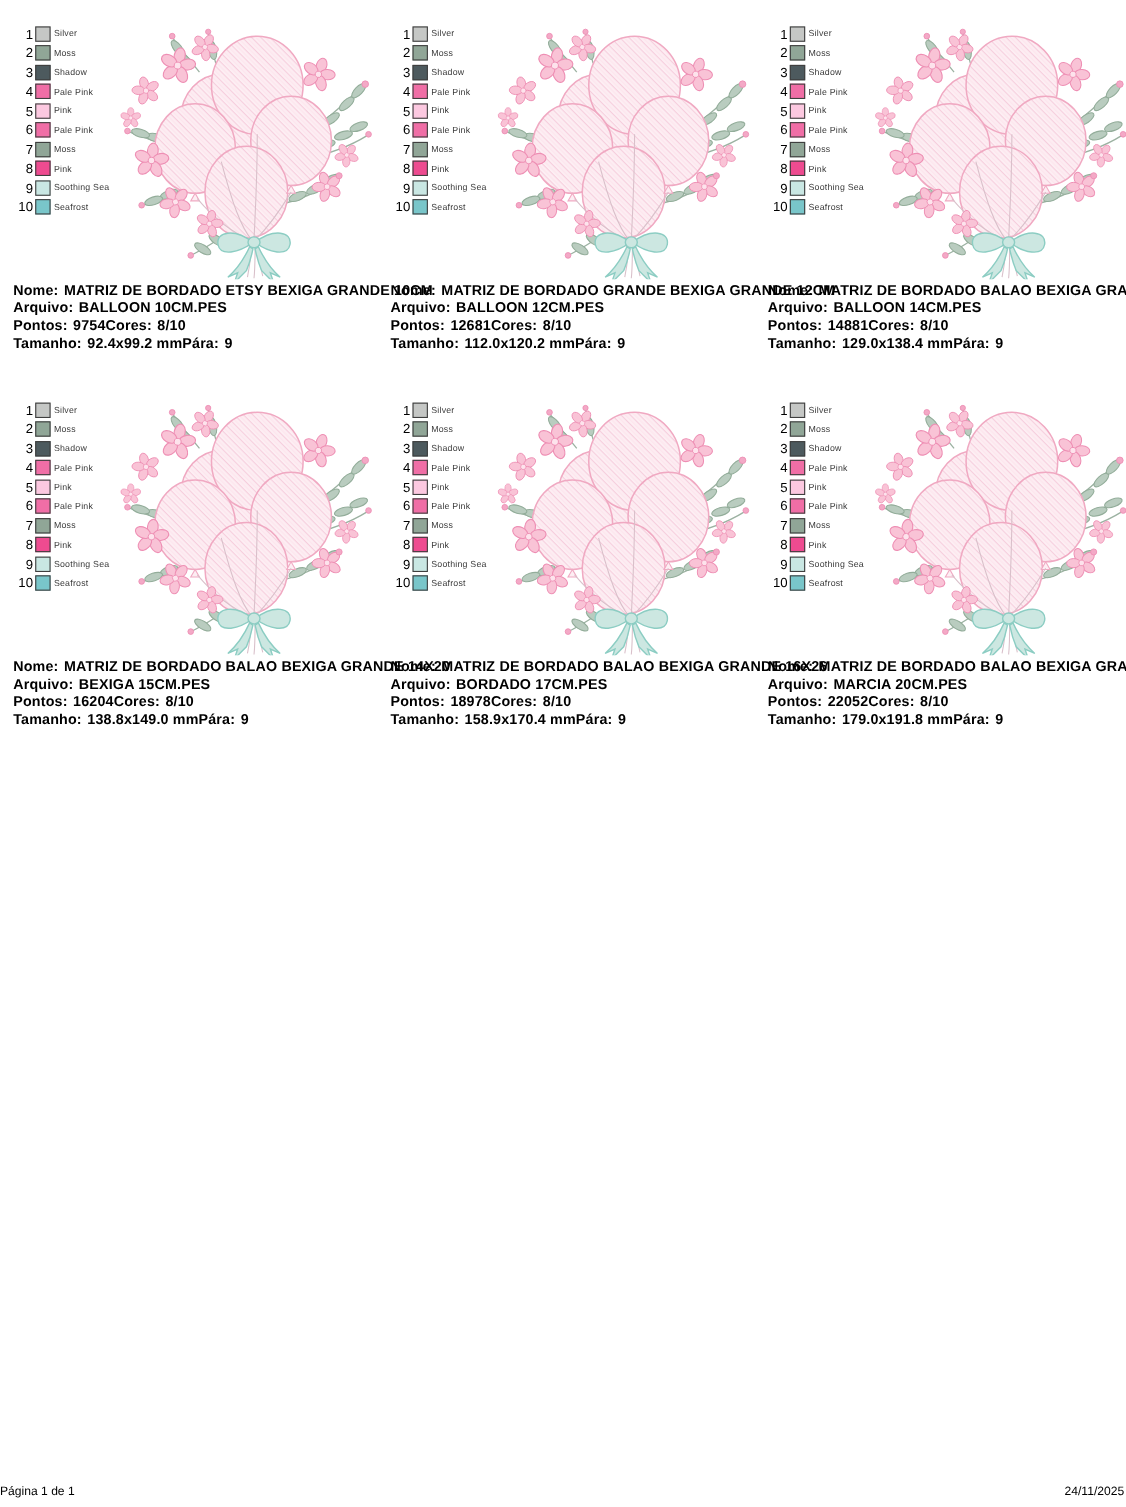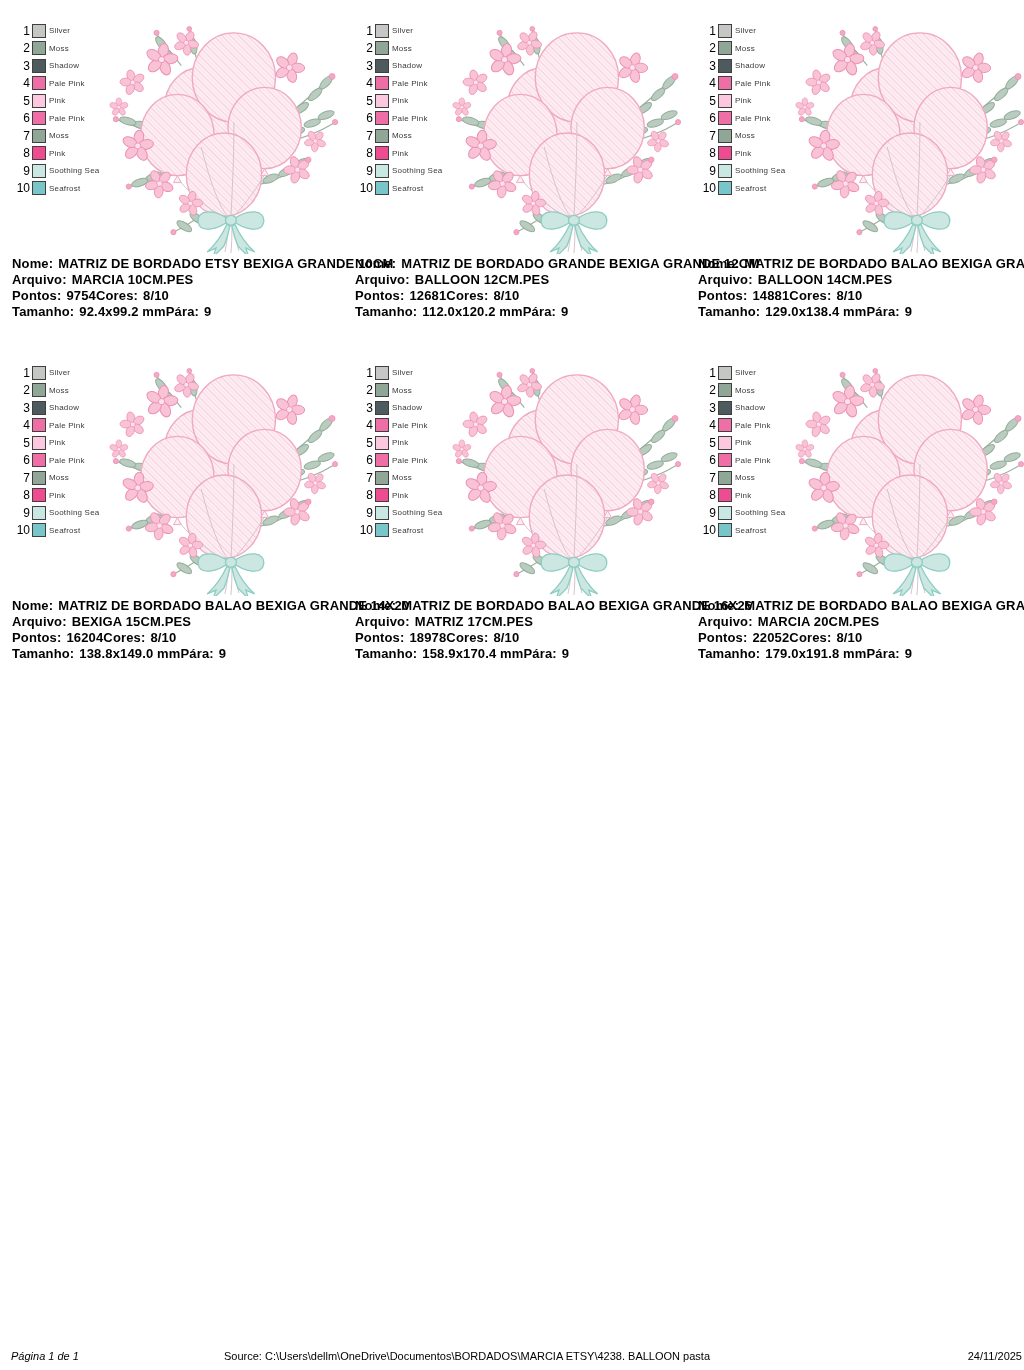"MARCIA 10CM.PES" span { text: MARCIA -> BALLOON }
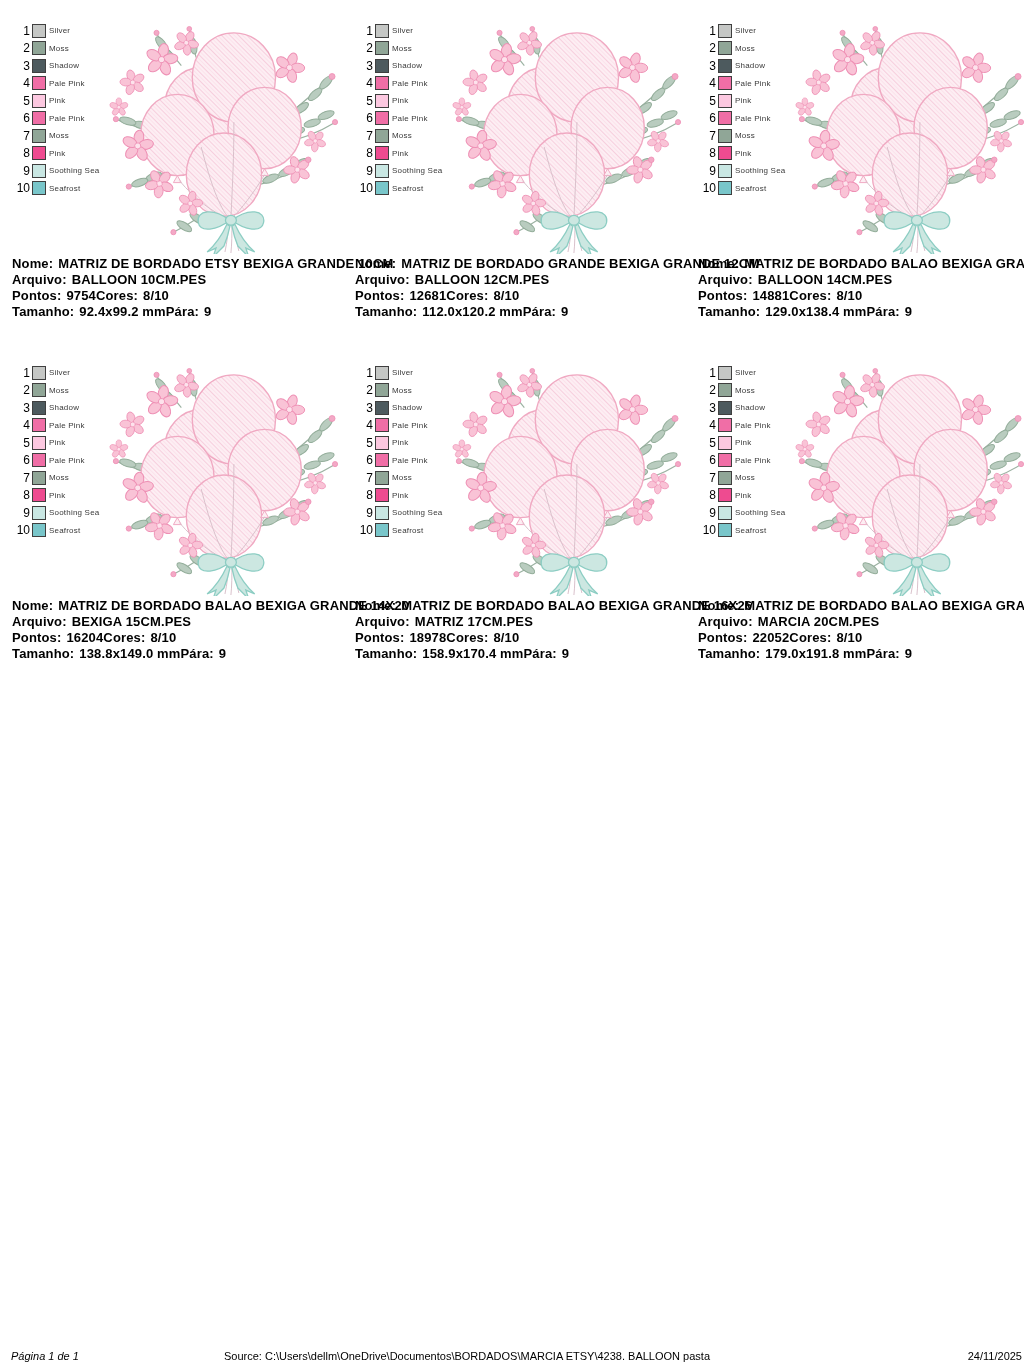"MATRIZ 17CM.PES" span { text: MATRIZ -> BORDADO }
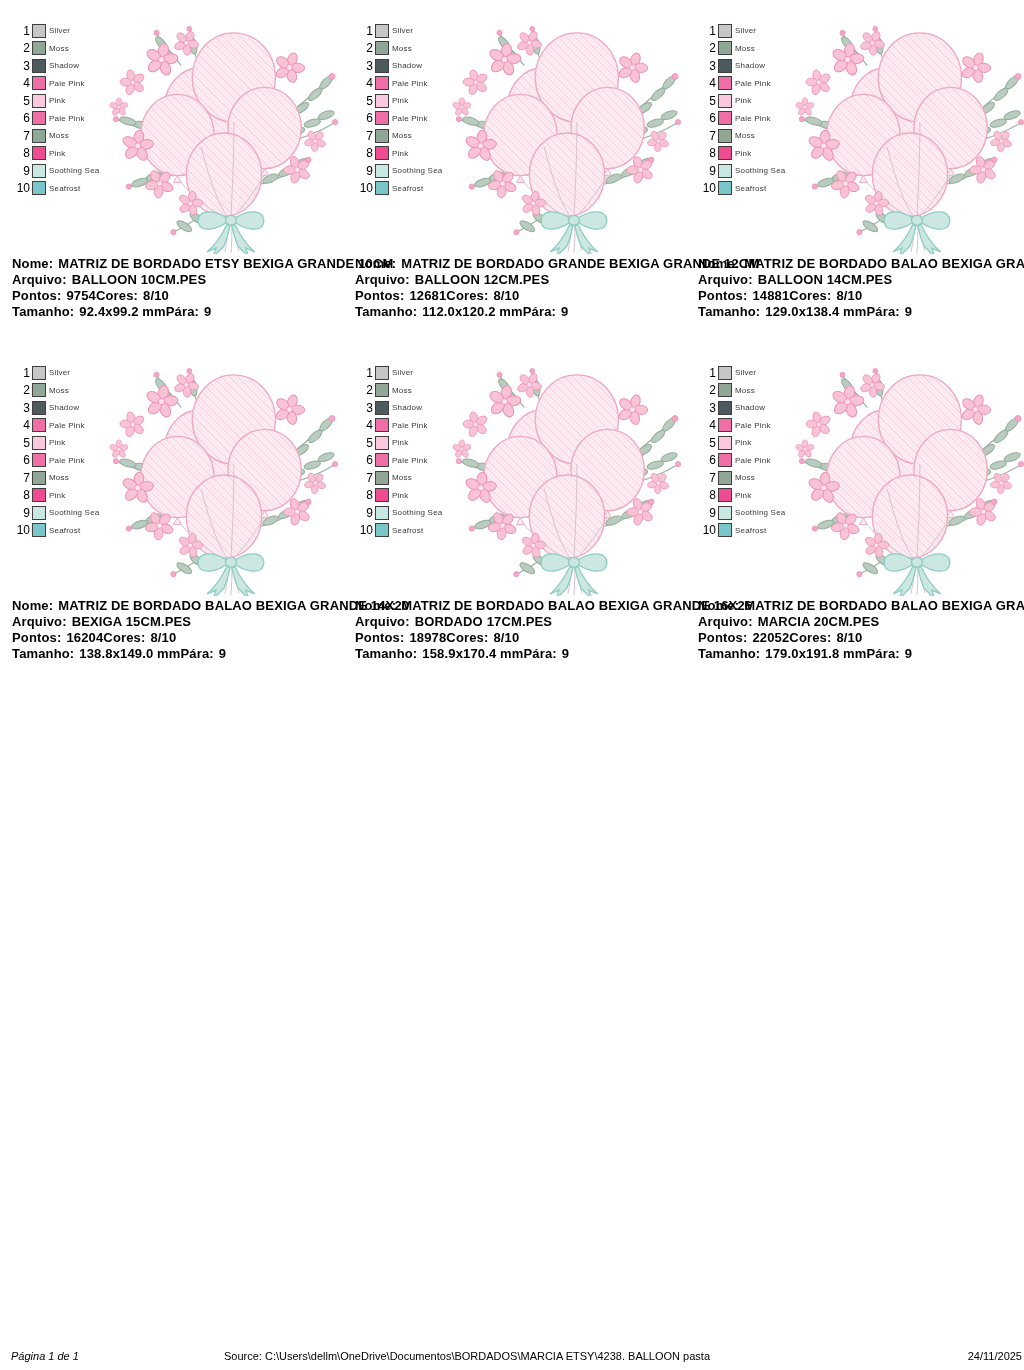"Página 1 de 1" #f-page { font-style: italic -> none; left: 11px -> 0 }
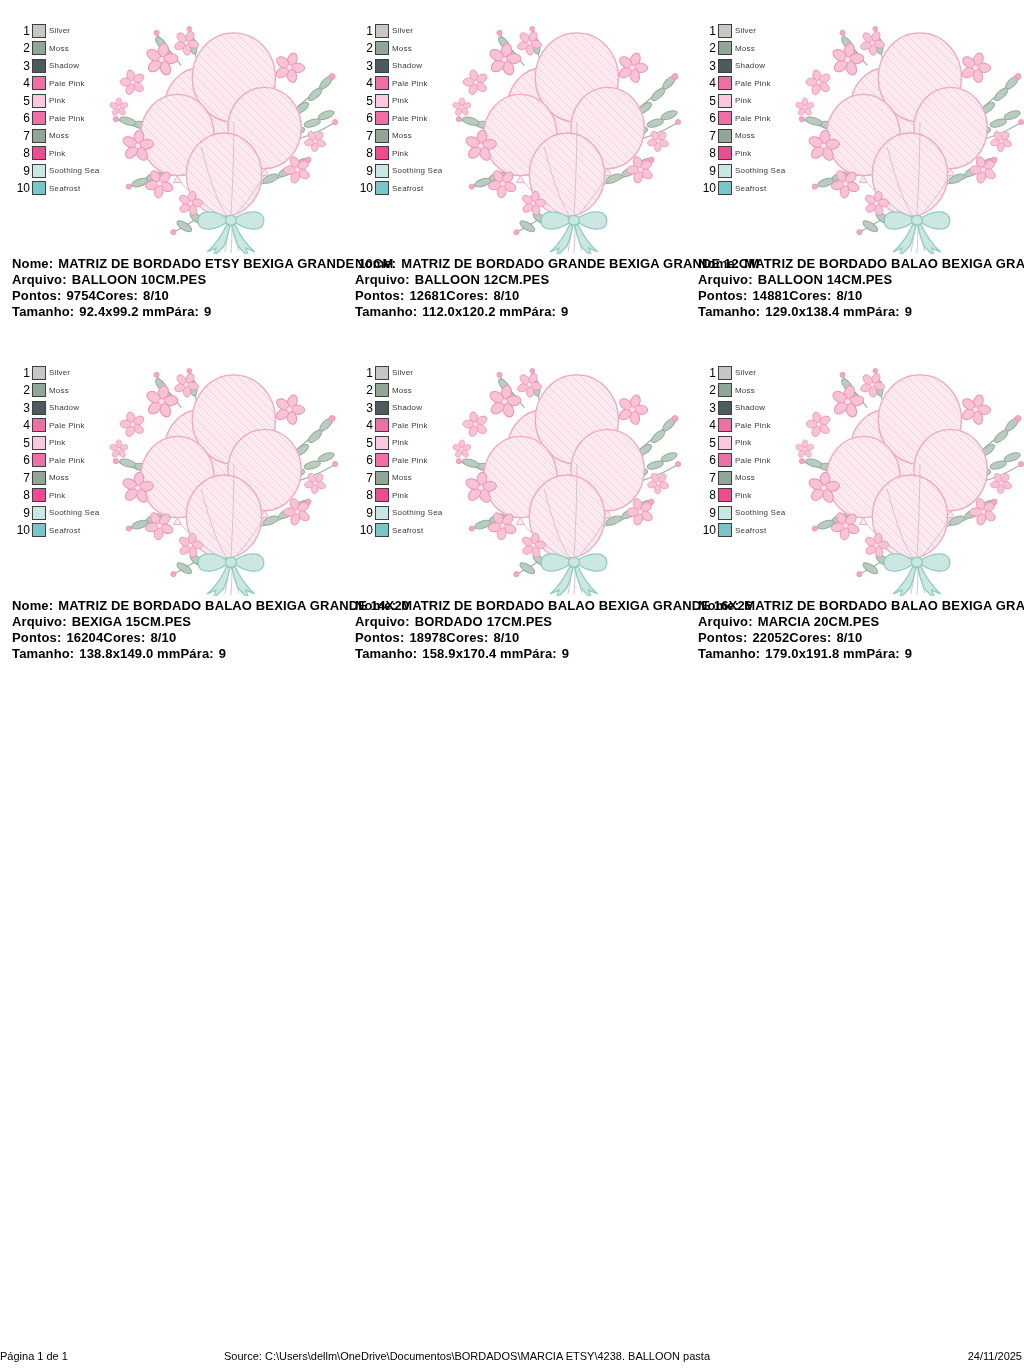"Source:" div.footer-item { html: <div>Source: C:\Users\dellm\OneDrive\Documentos\BORDADOS\MARCIA ETSY\4238. BALLOON pasta</div> -> none }
